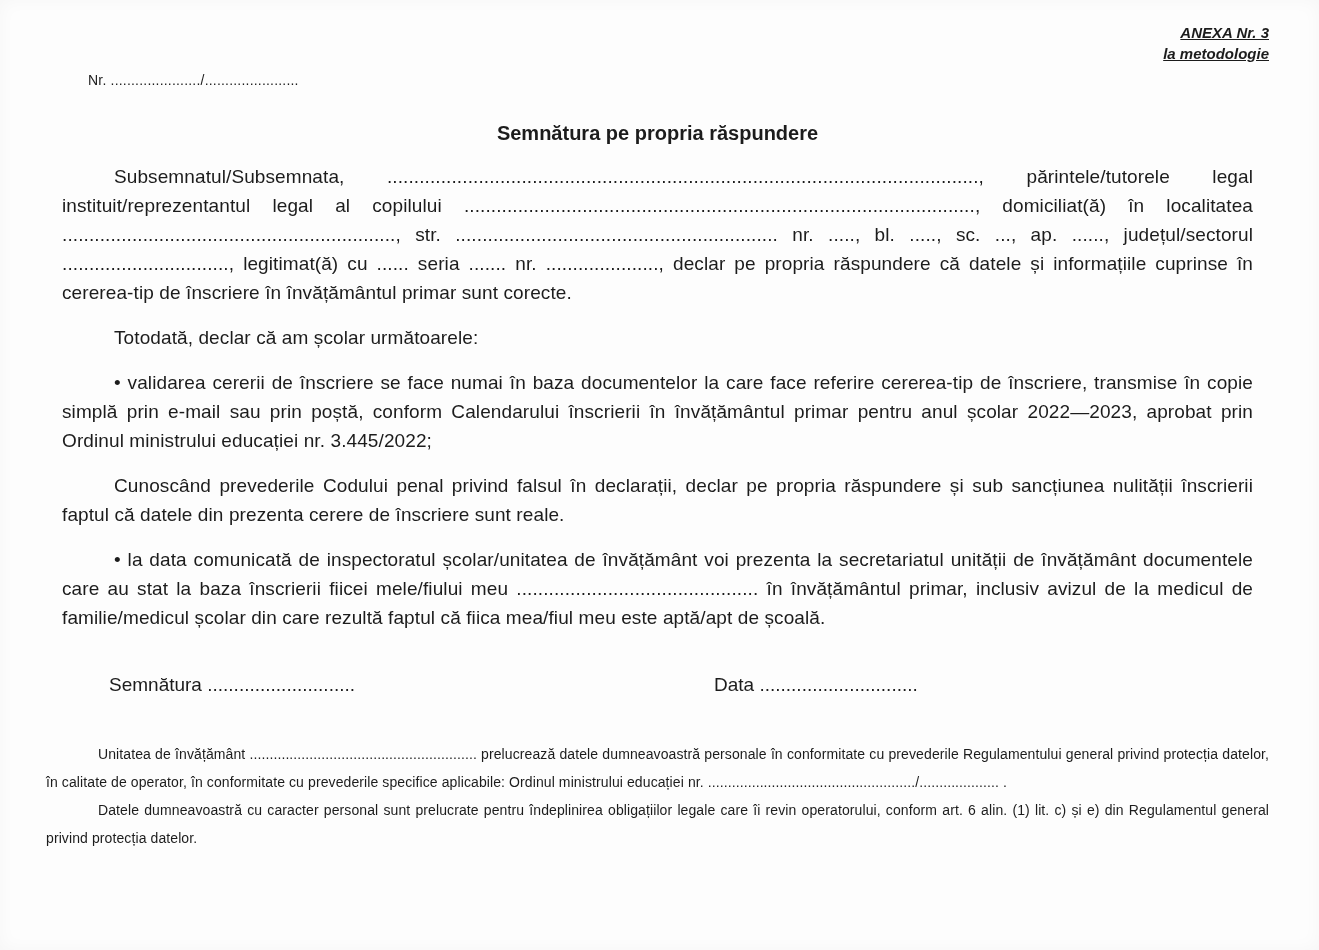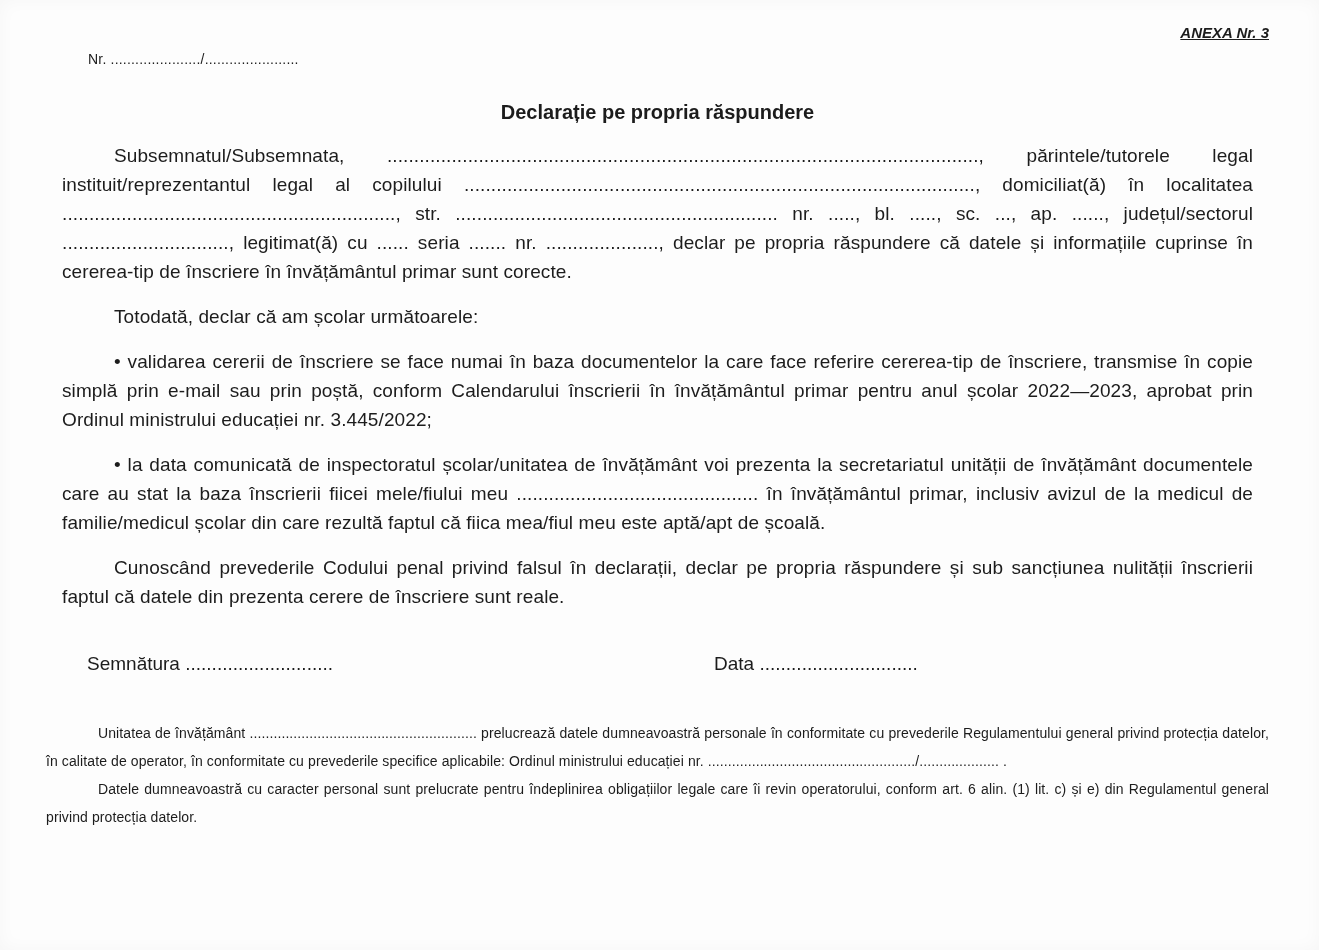"la metodologie" div.annex-line { html: none -> <div>la metodologie</div> }
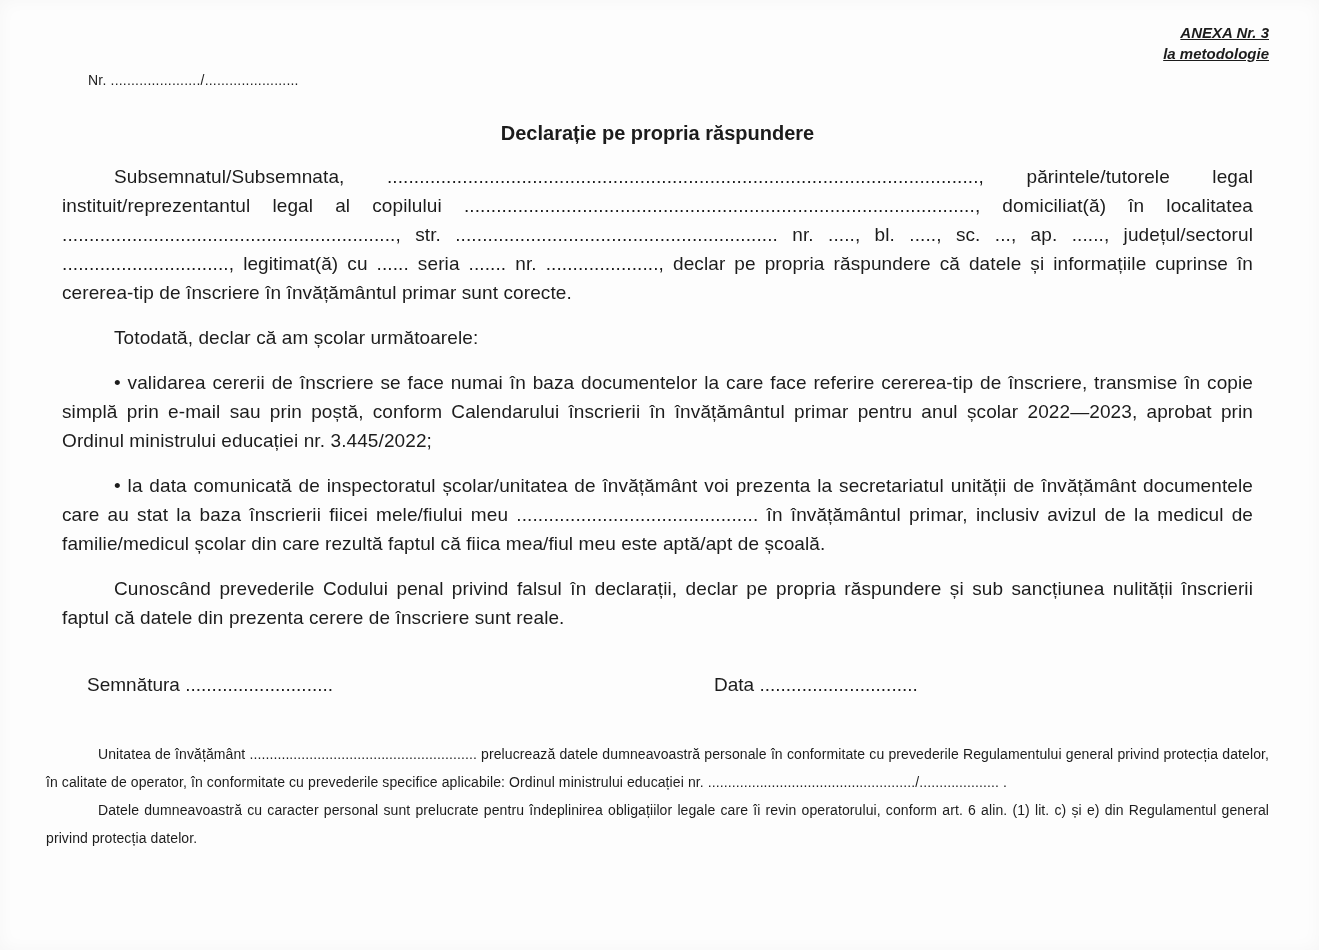"Declarație pe propria răspundere" div.doc-title { text: Declarație -> Semnătura }
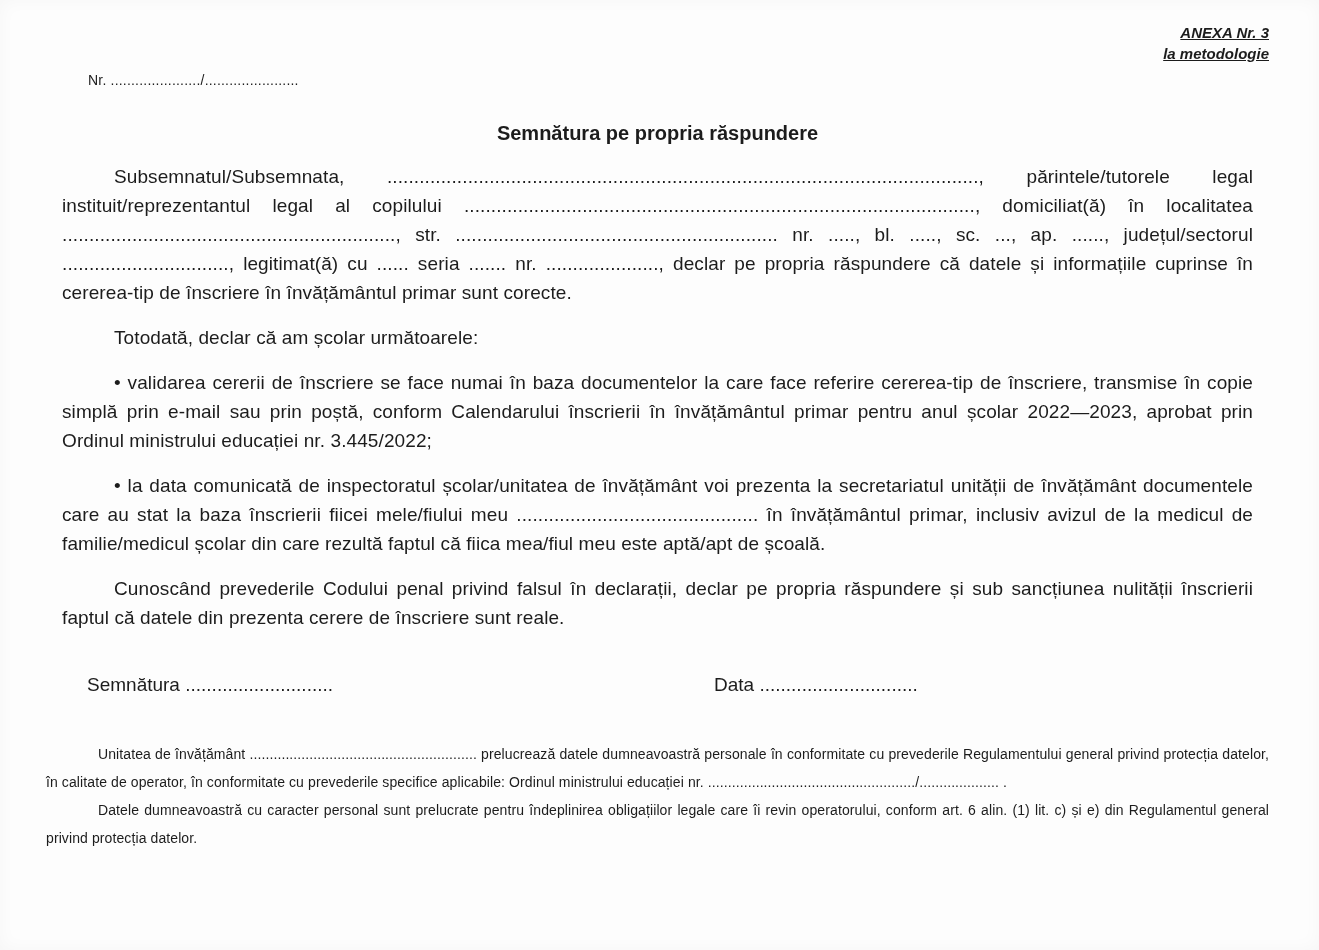"• la data comunicată de" p { order: before "Cunoscând prevederile Codului penal" -> after "Cunoscând prevederile Codului penal" }
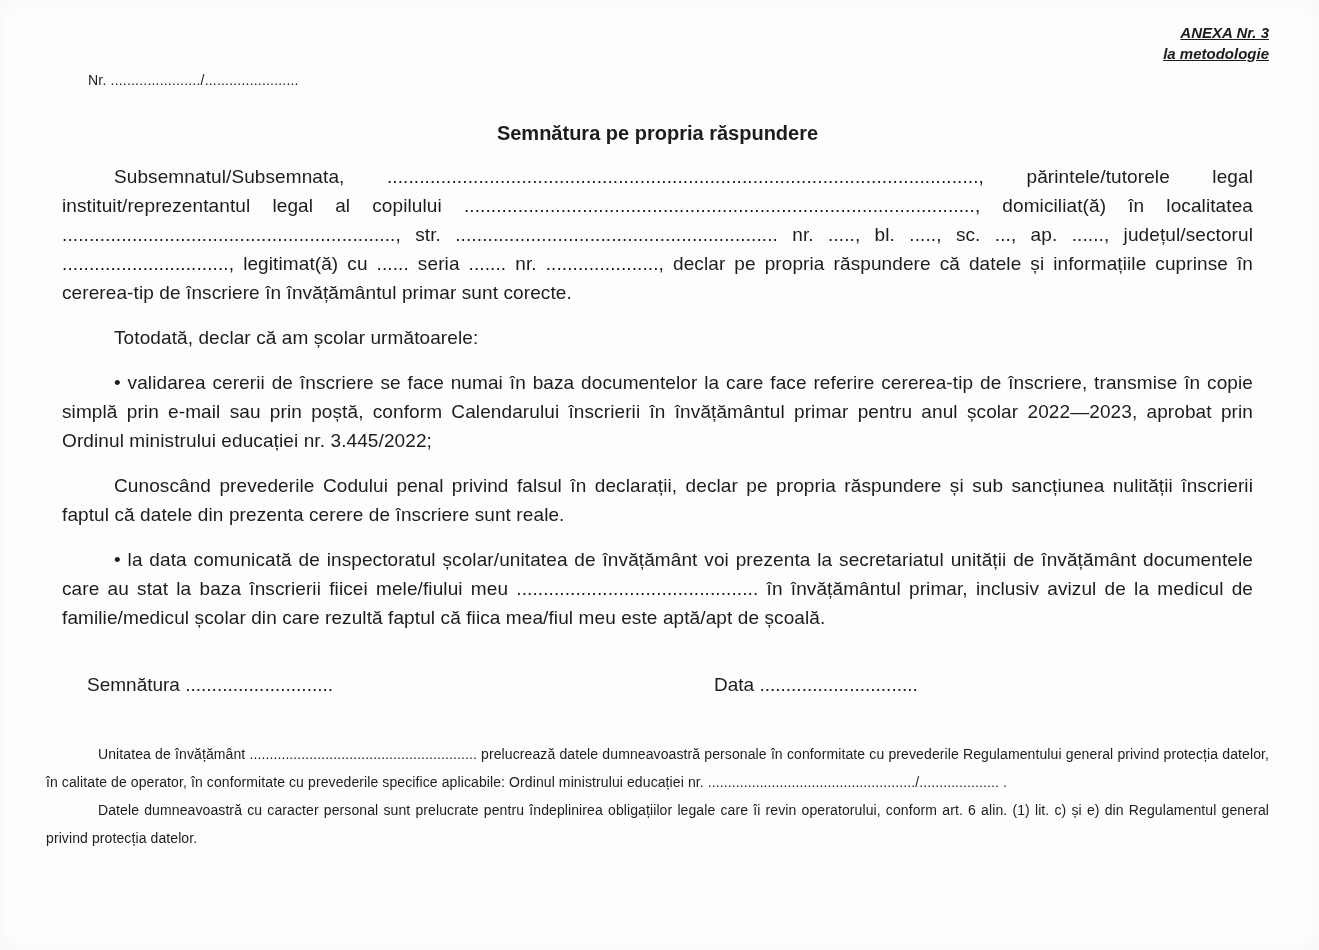"Semnătura ............................" .sig-row .sig-label { left: 41px -> 63px }
